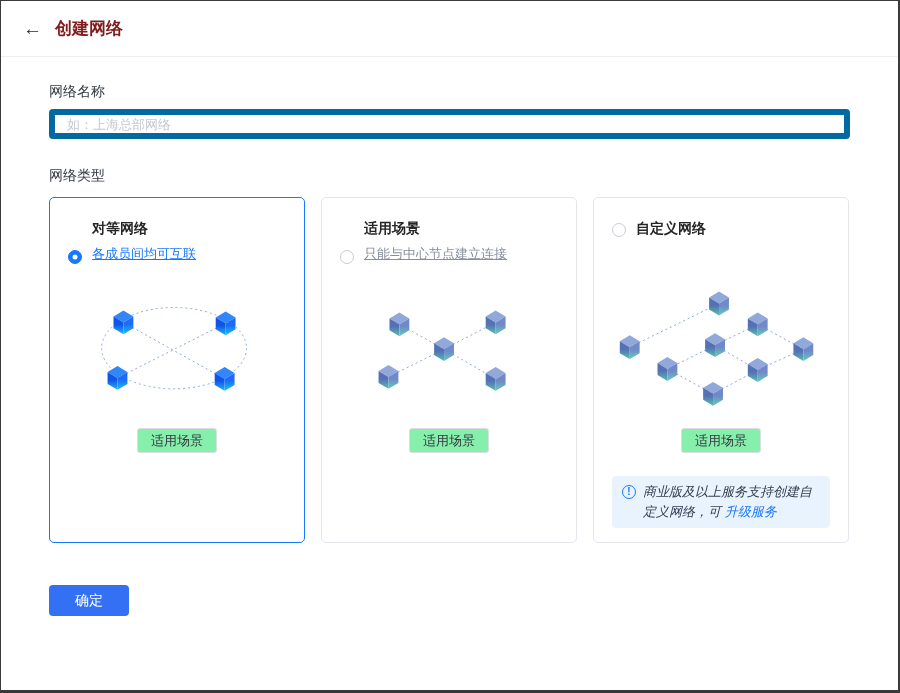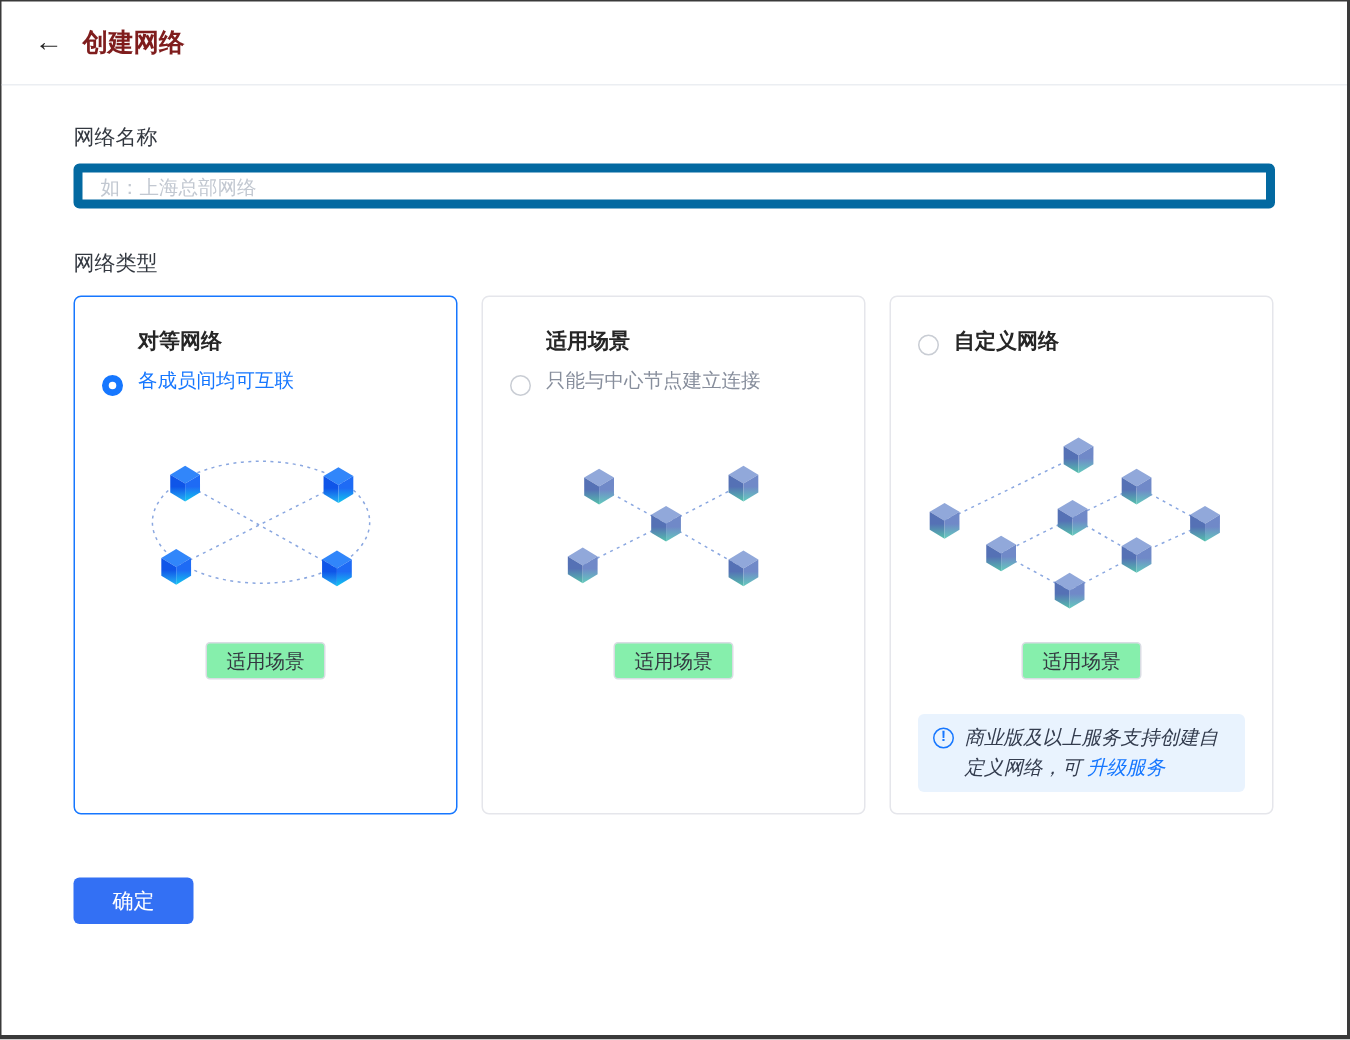"各成员间均可互联" .card-subtitle { text-decoration: none -> underline }
